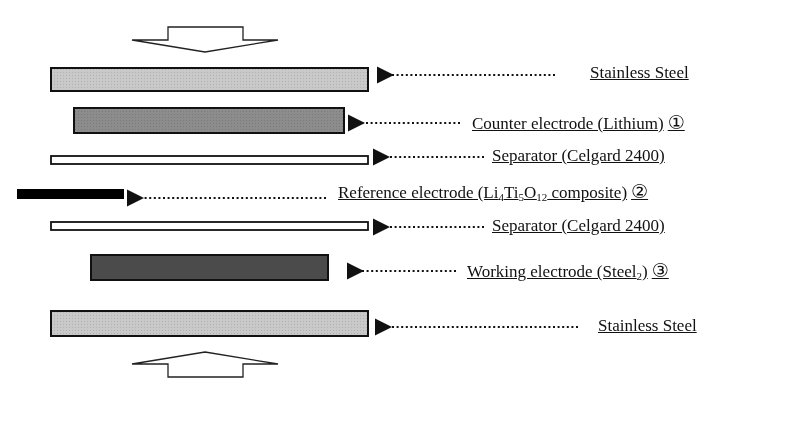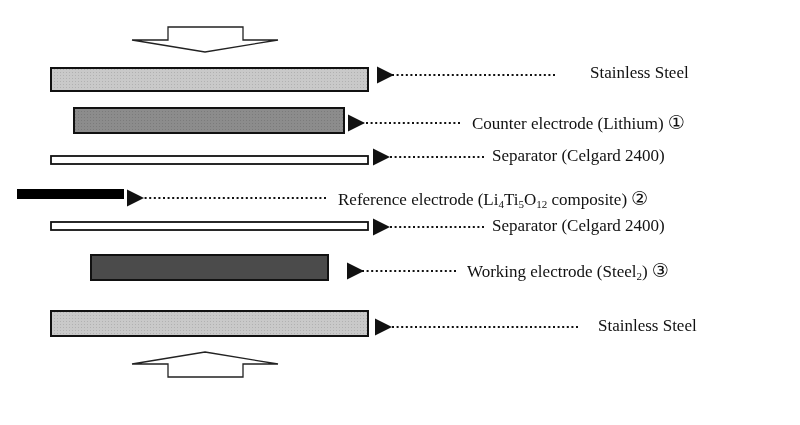"Stainless Steel" .label { text-decoration: none -> underline }
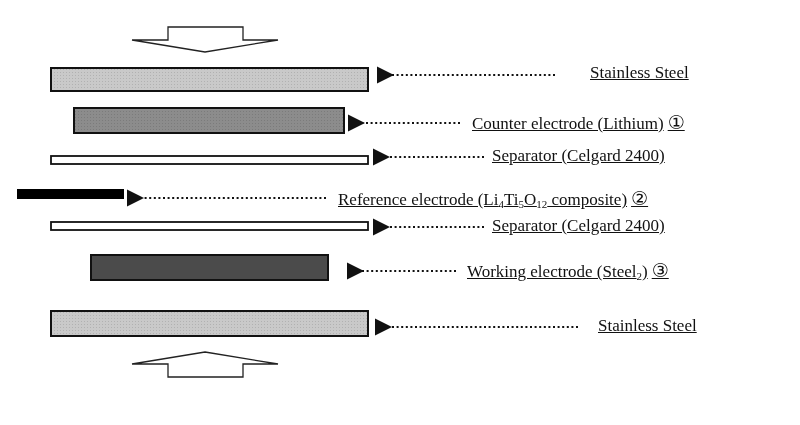"Reference electrode (Li4Ti5O12" div.label { top: 188px -> 181px }
